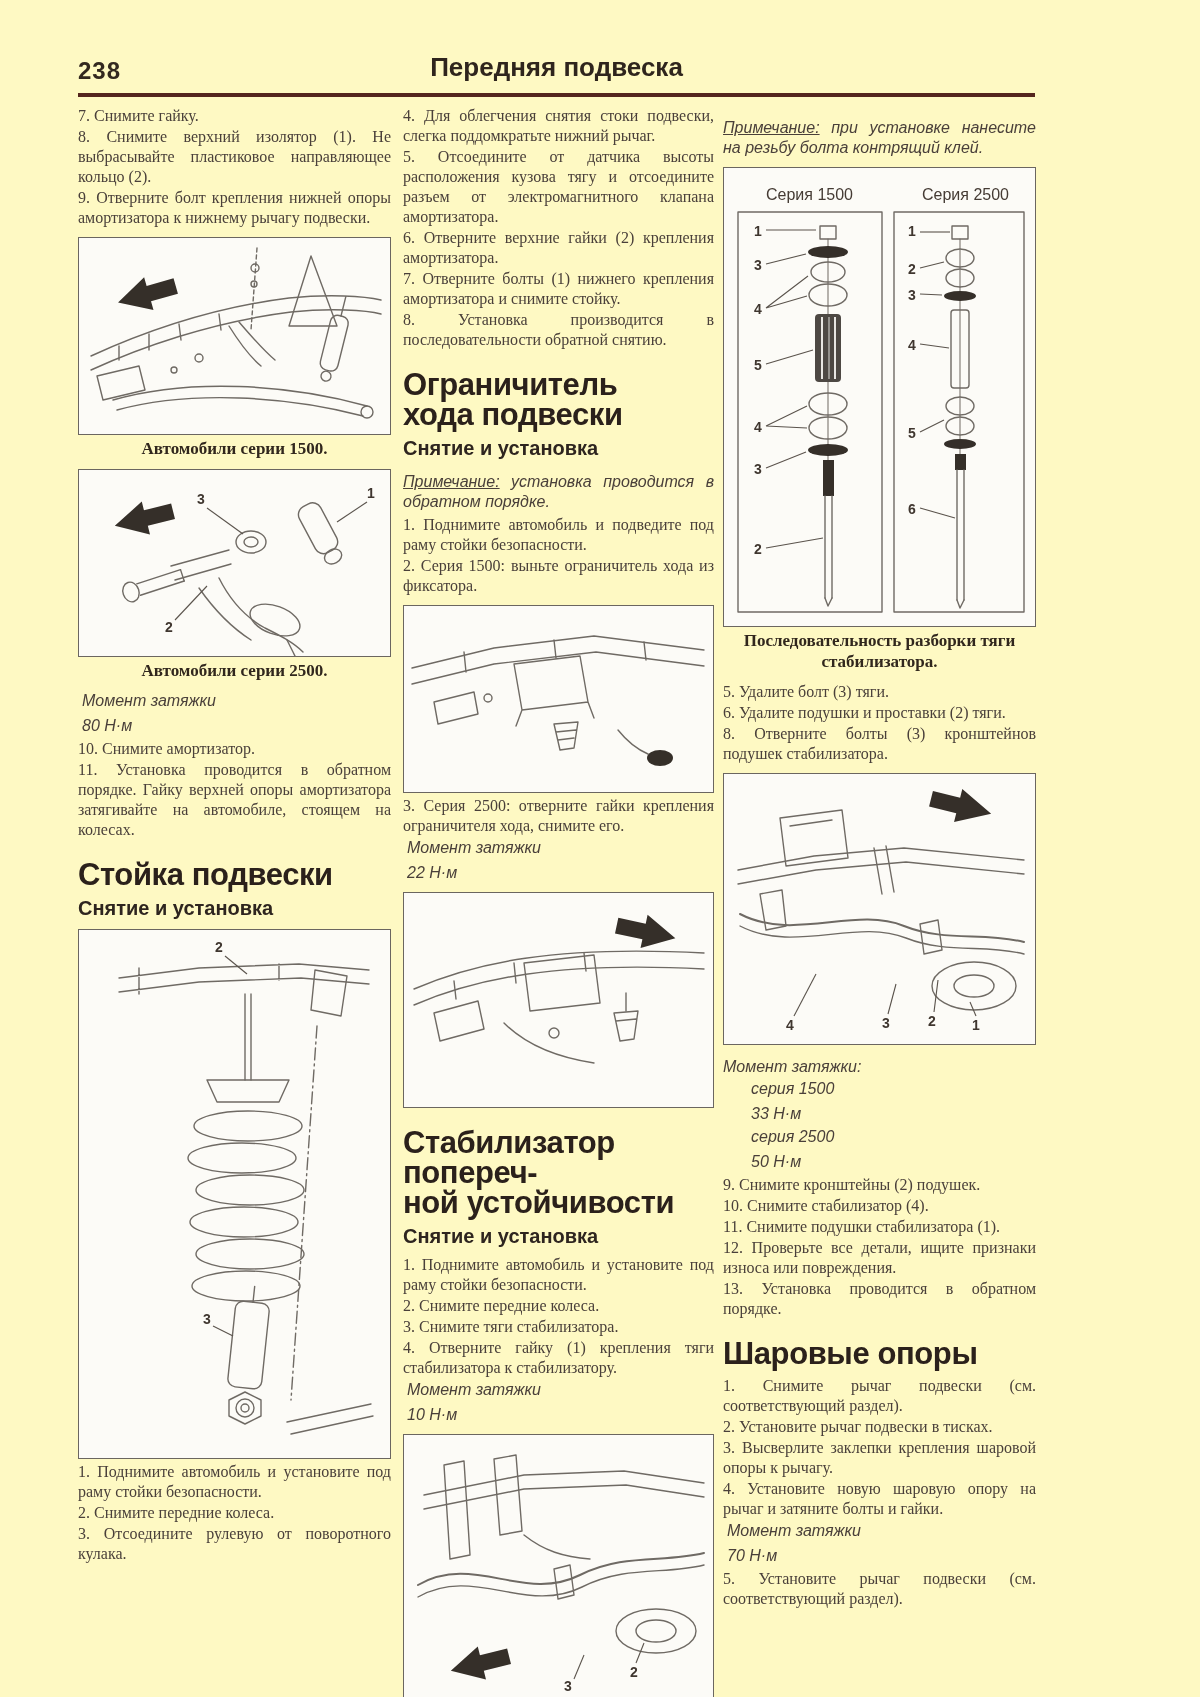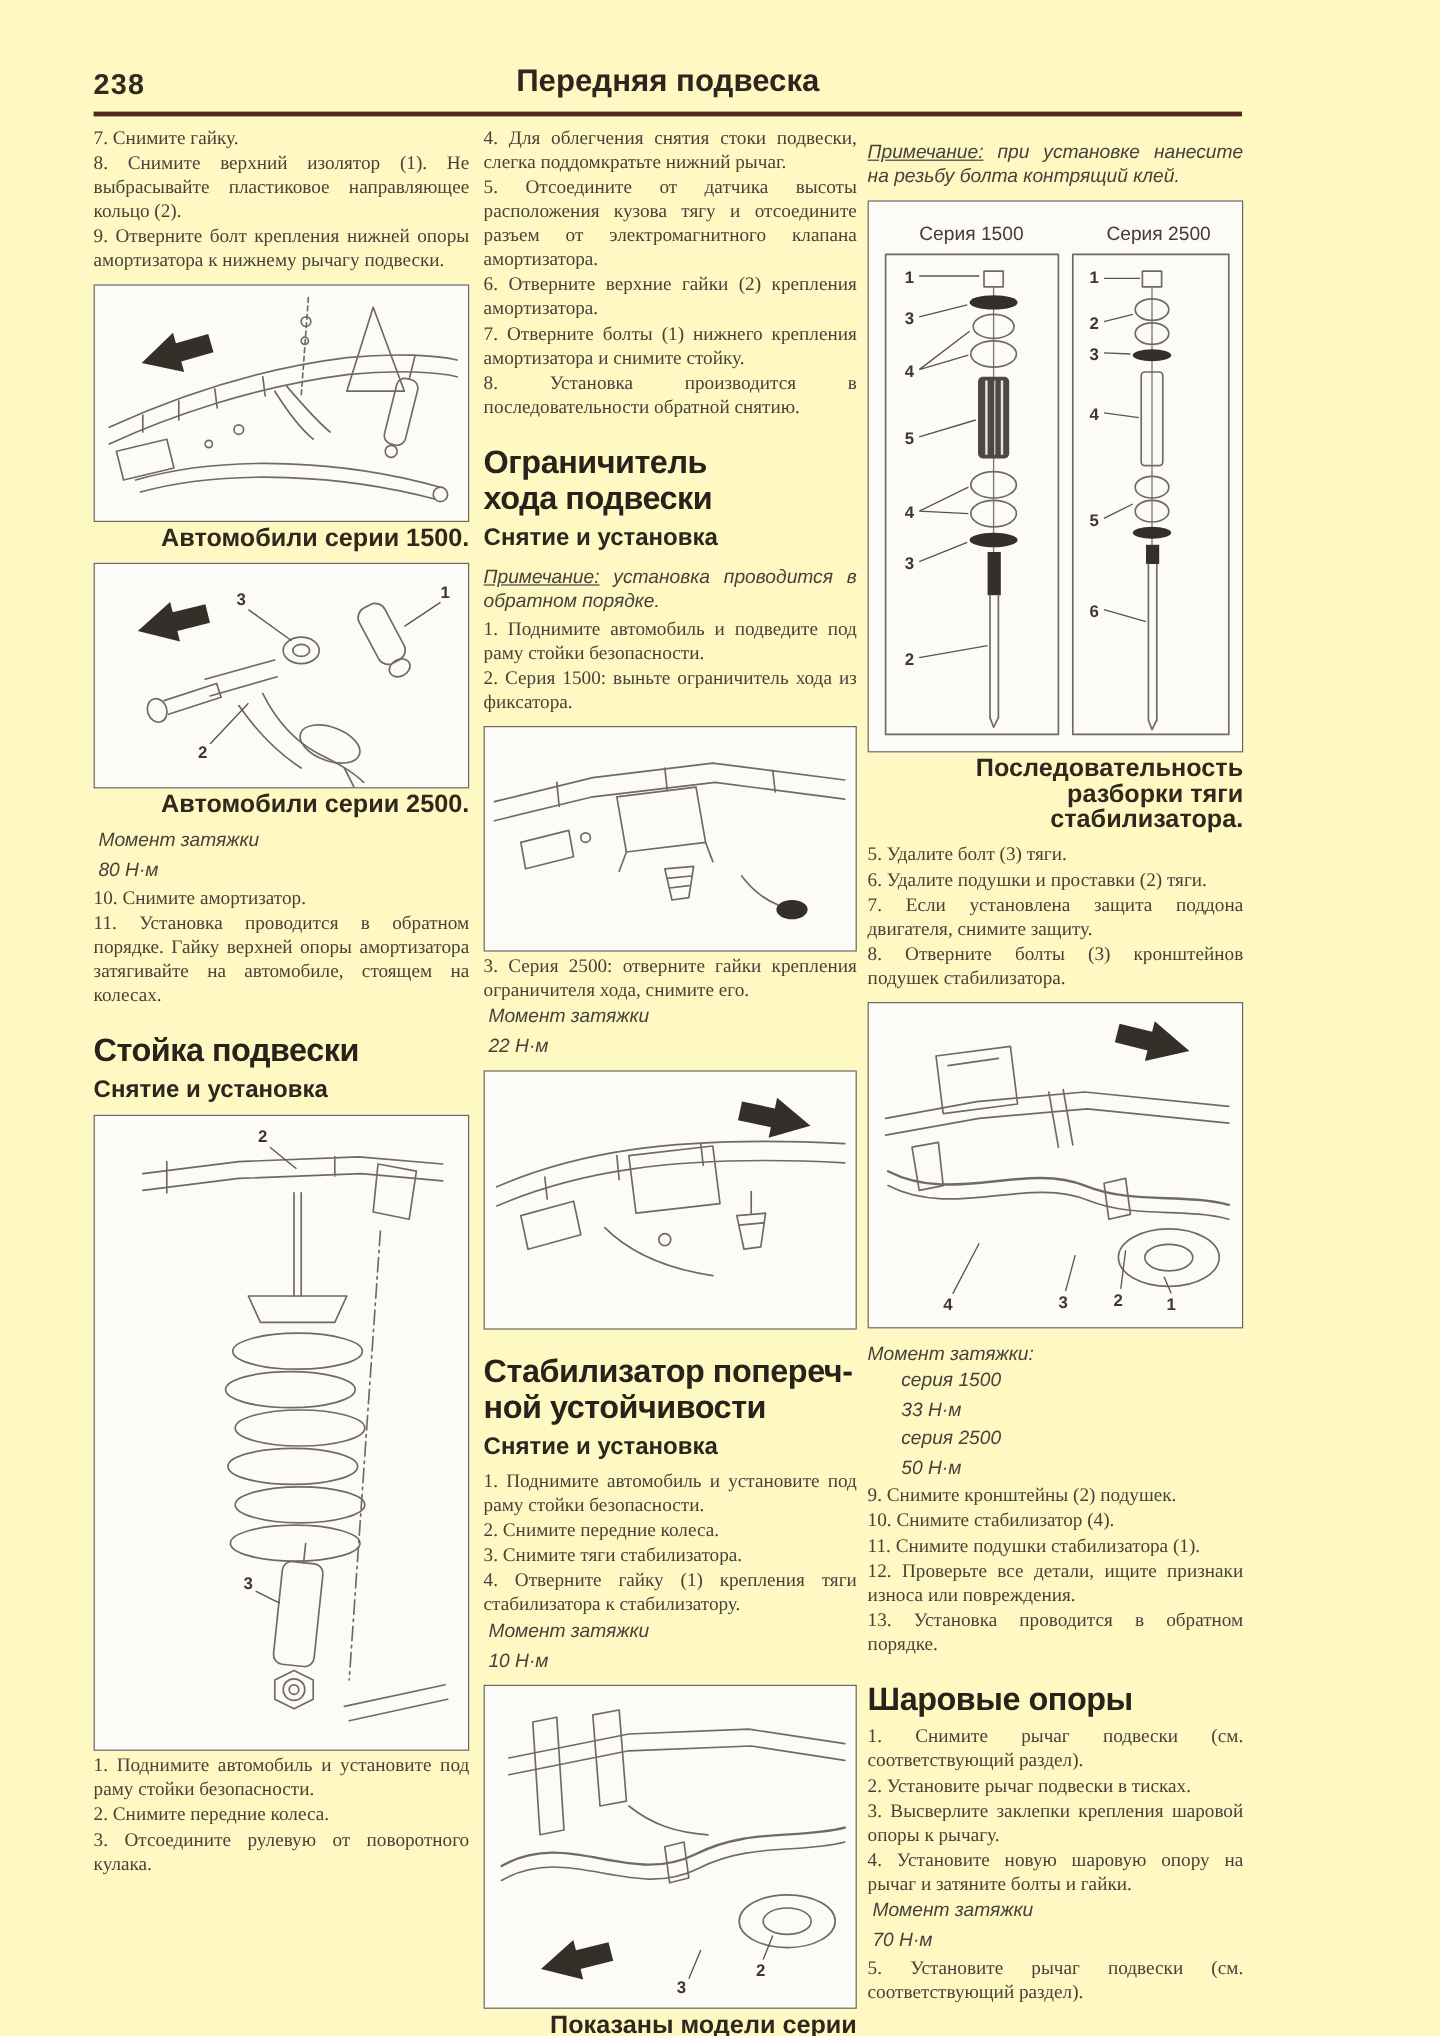"Ограничитель" h2 { font-size: 27px -> 31px }
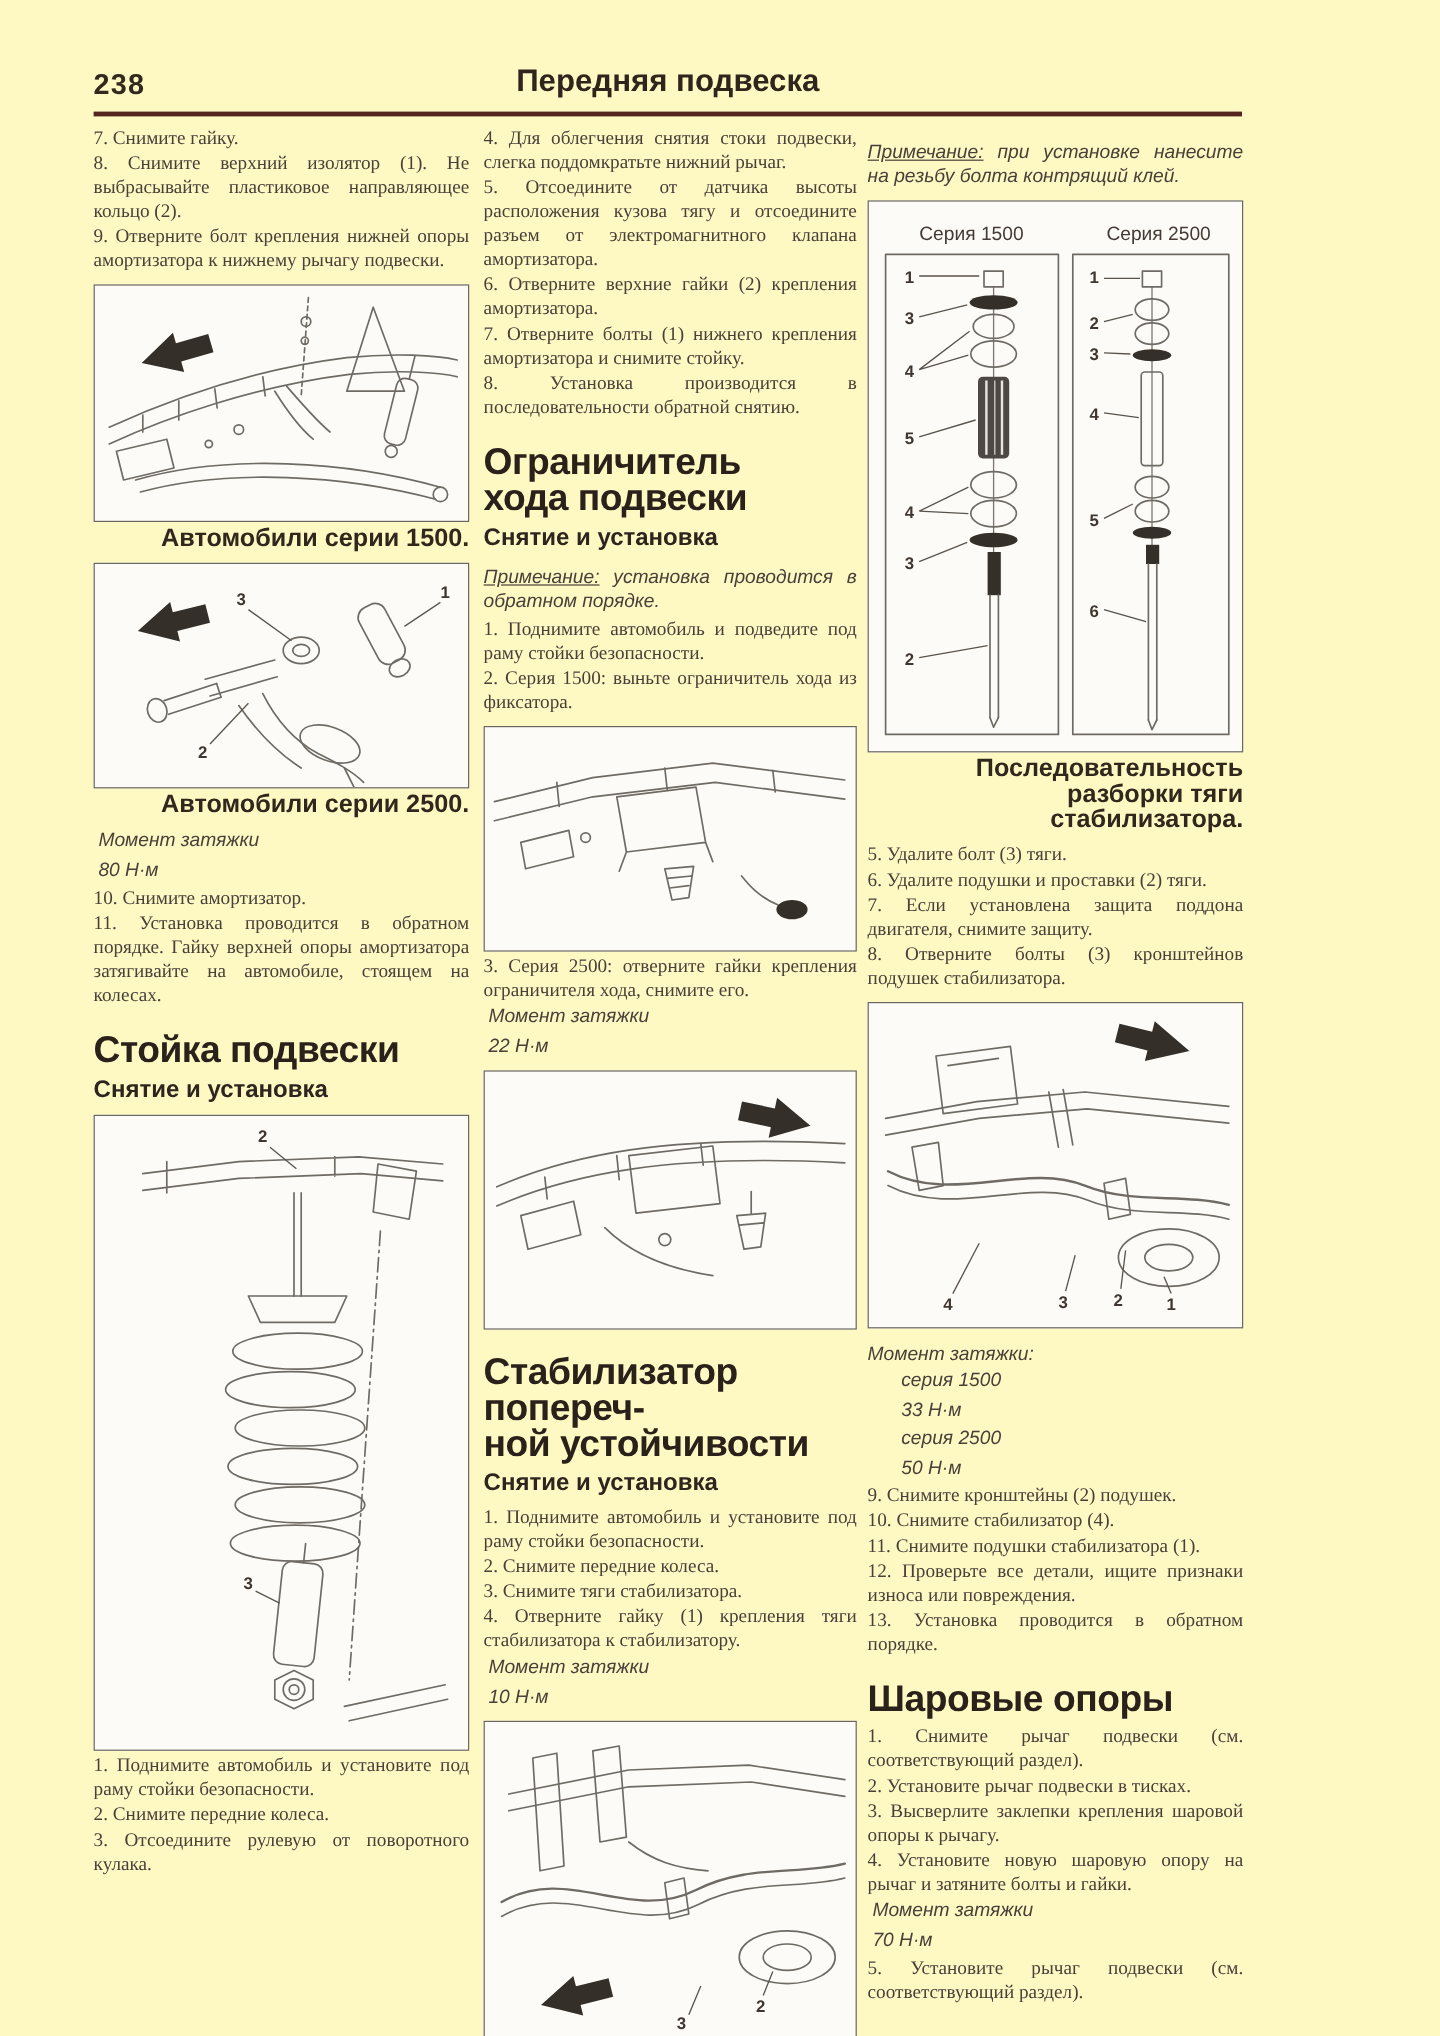"Автомобили серии 1500." .caption { font-family: none -> Liberation Serif, serif; font-size: 21px -> 17px; text-align: right -> center }
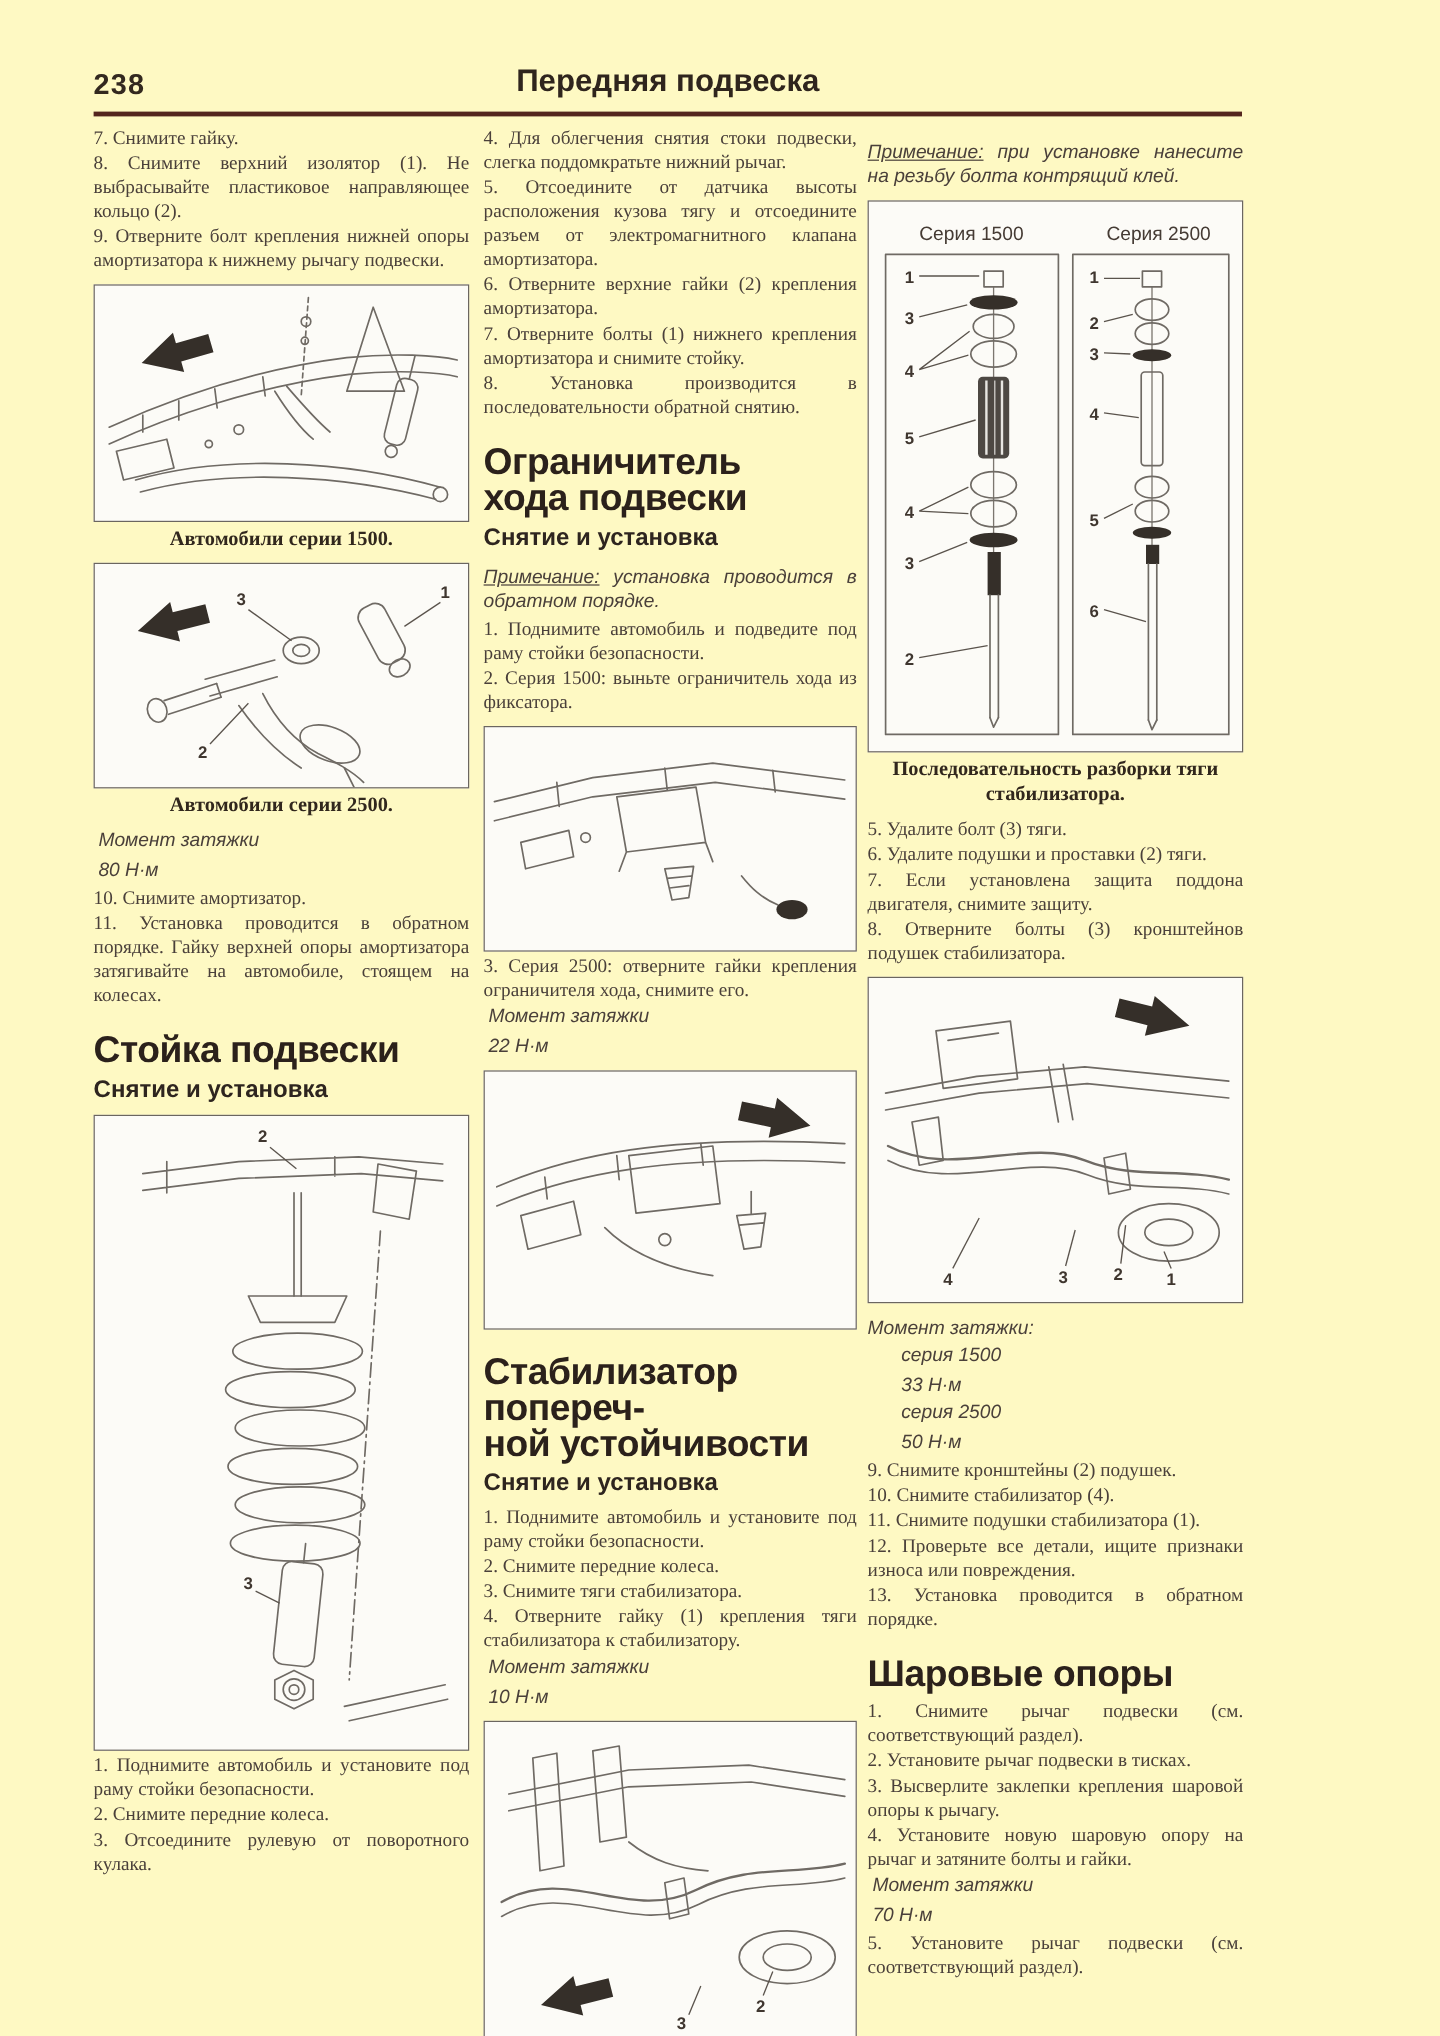"7. Если установлена защита поддона" p.step { html: <p>7. Если установлена защита поддона двигателя, снимите защиту.</p> -> none }
